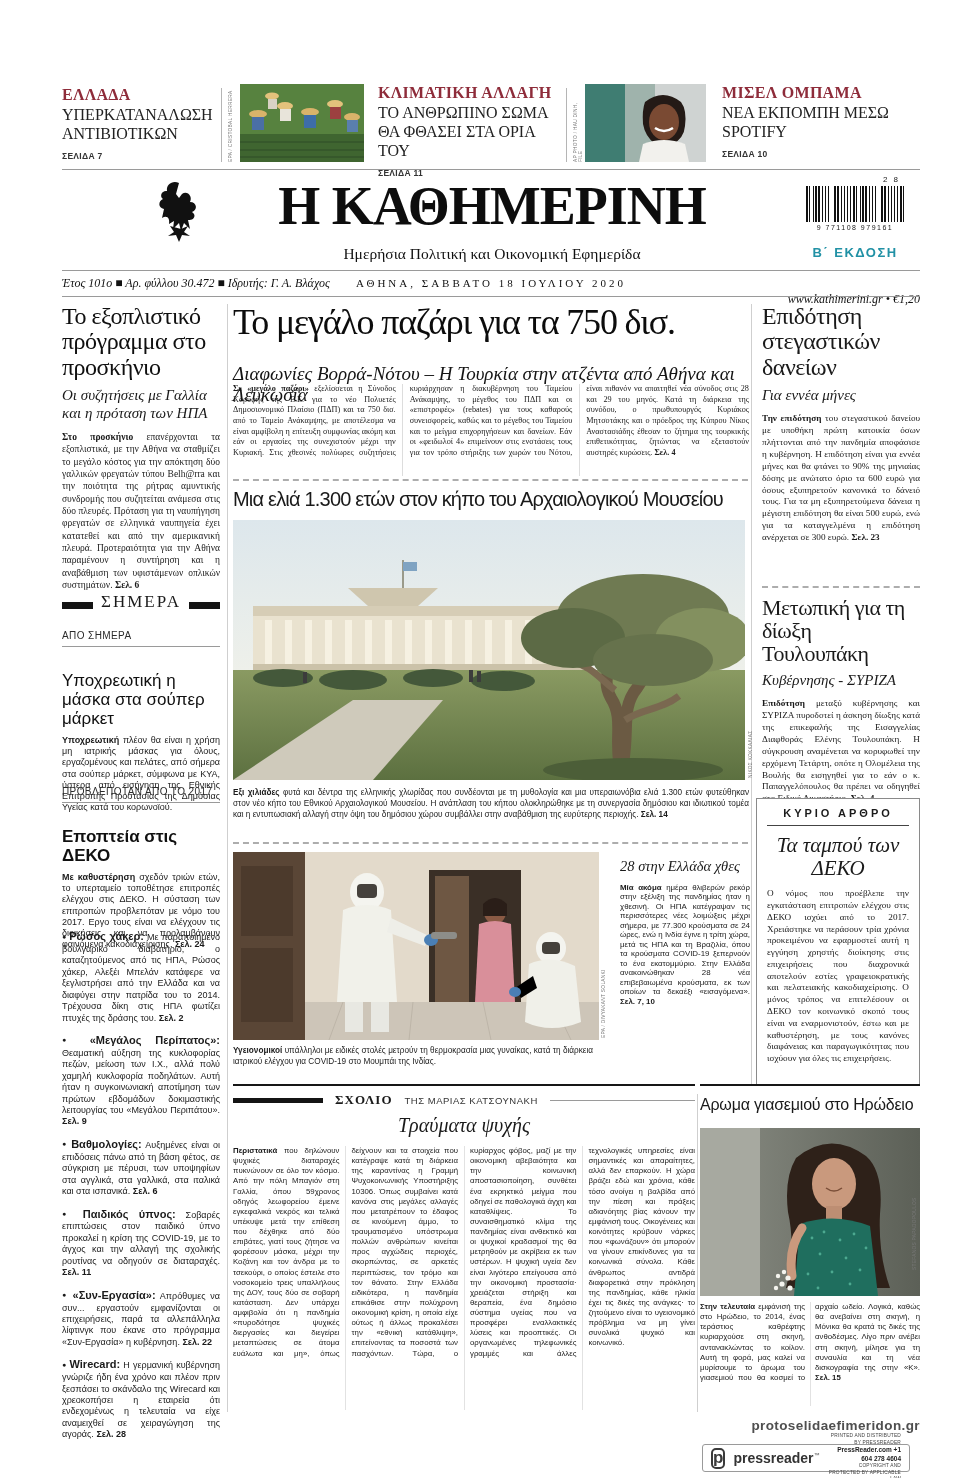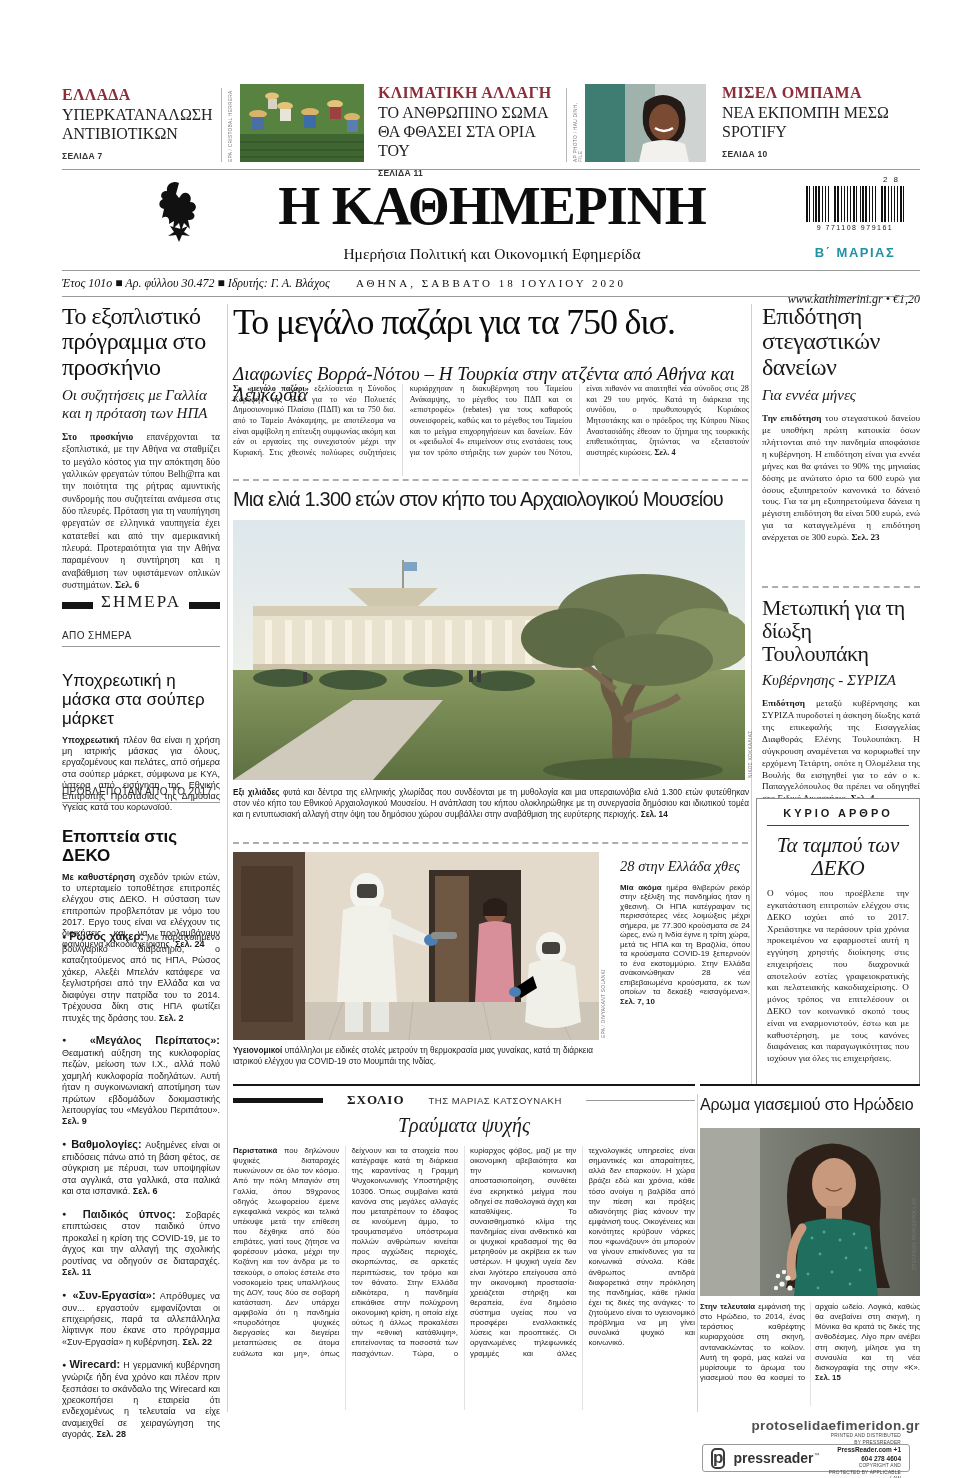"Β΄ ΜΑΡΙΑΣ" div.abs { text: ΜΑΡΙΑΣ -> ΕΚΔΟΣΗ }
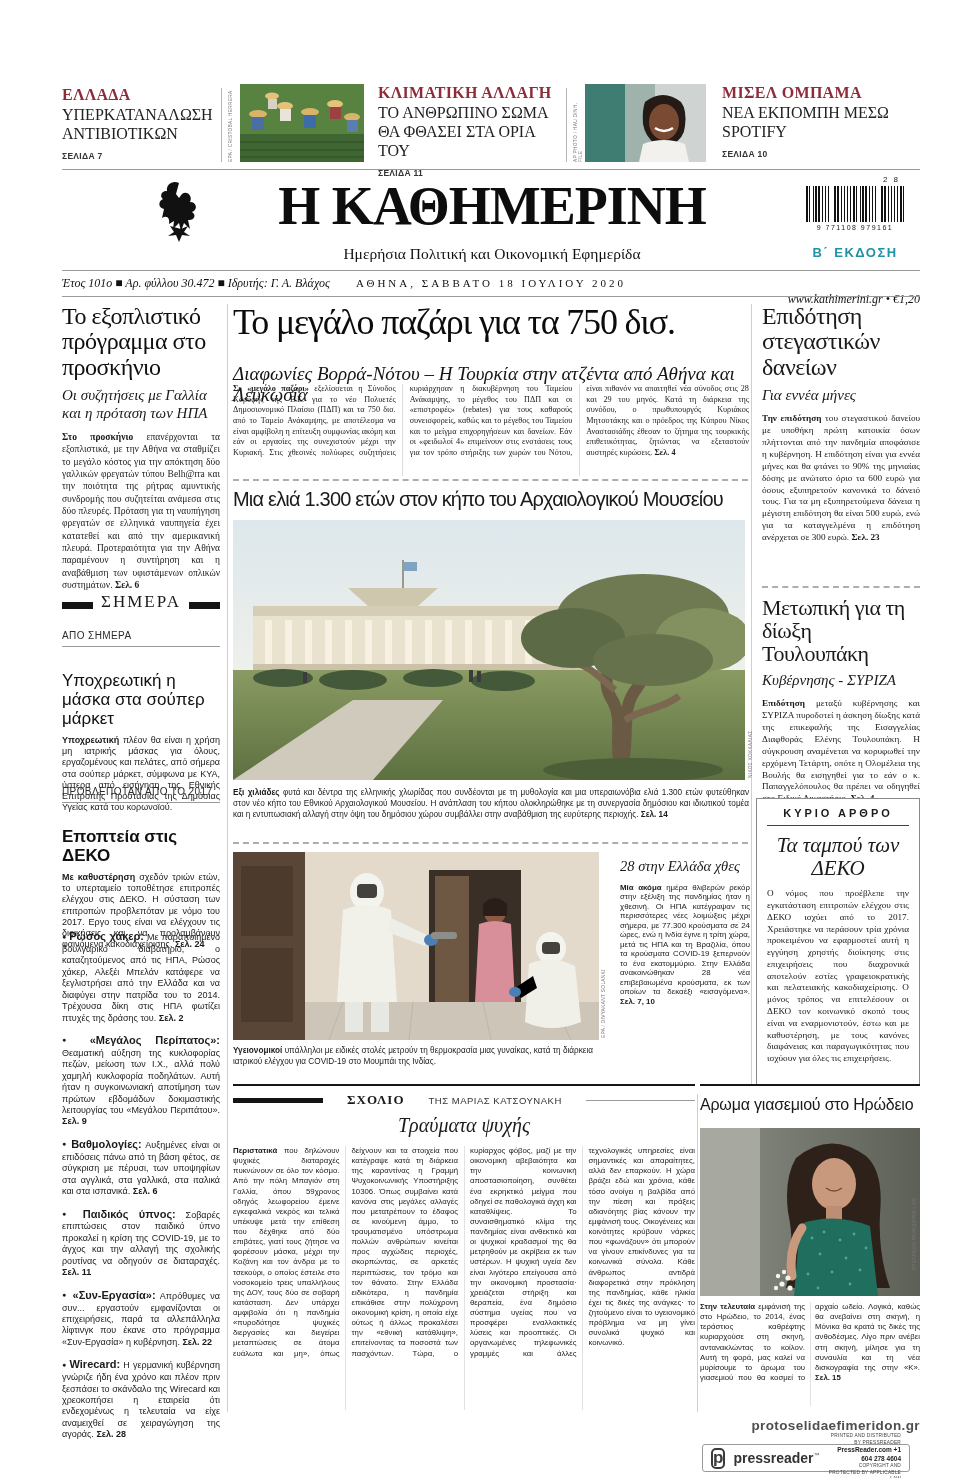"ΣΧΟΛΙΟ" .sch-wrap { gap: 24px -> 12px }
